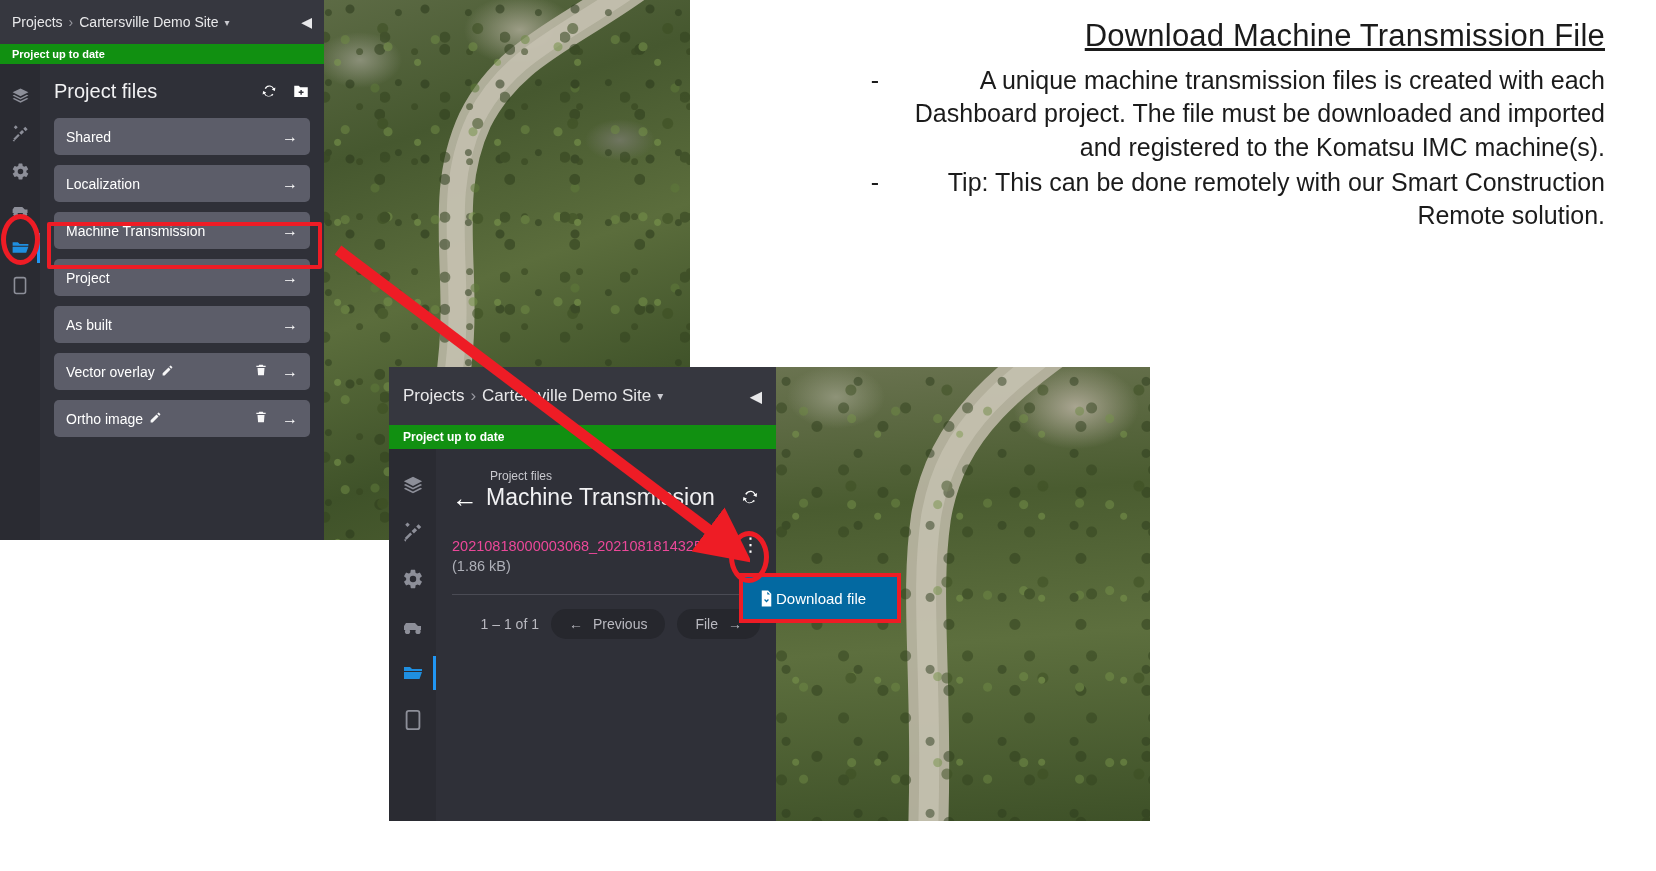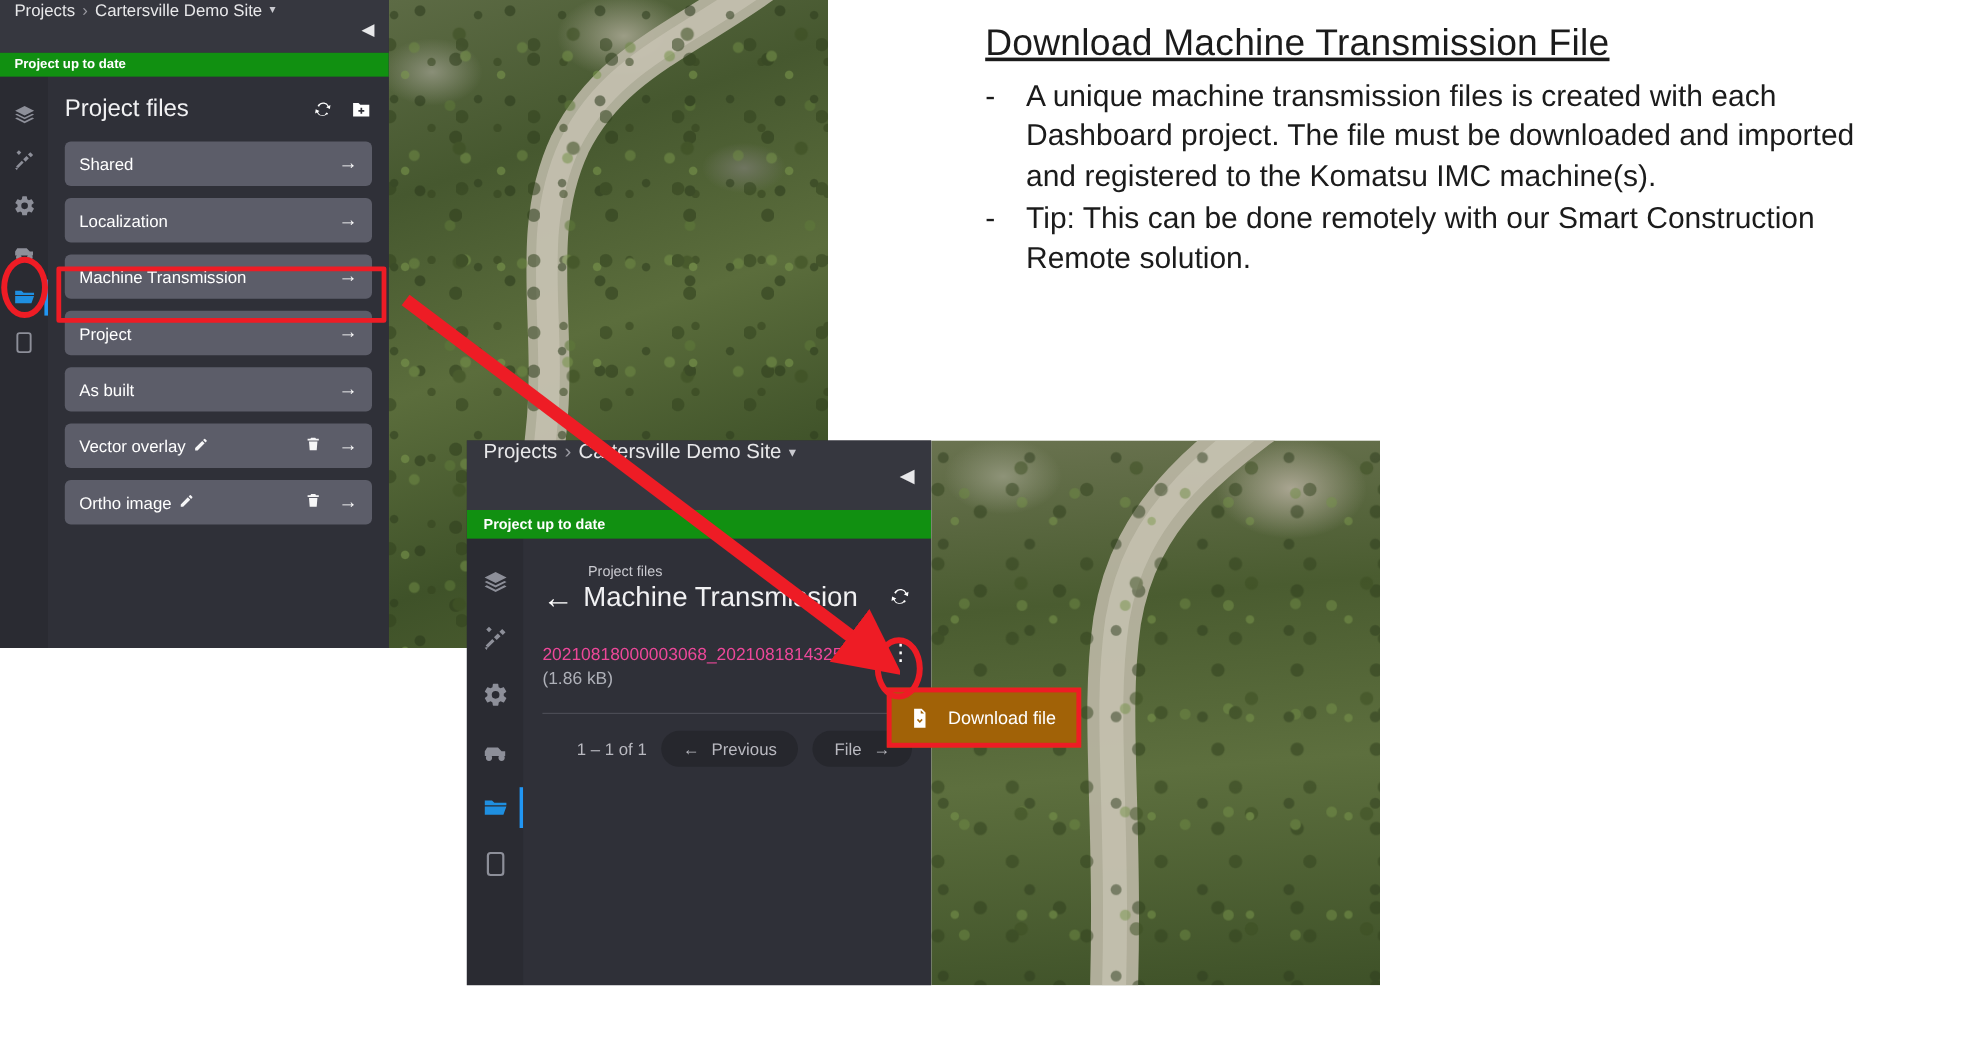"Projects" .topbar { align-items: flex-start -> center; flex-direction: column -> none }
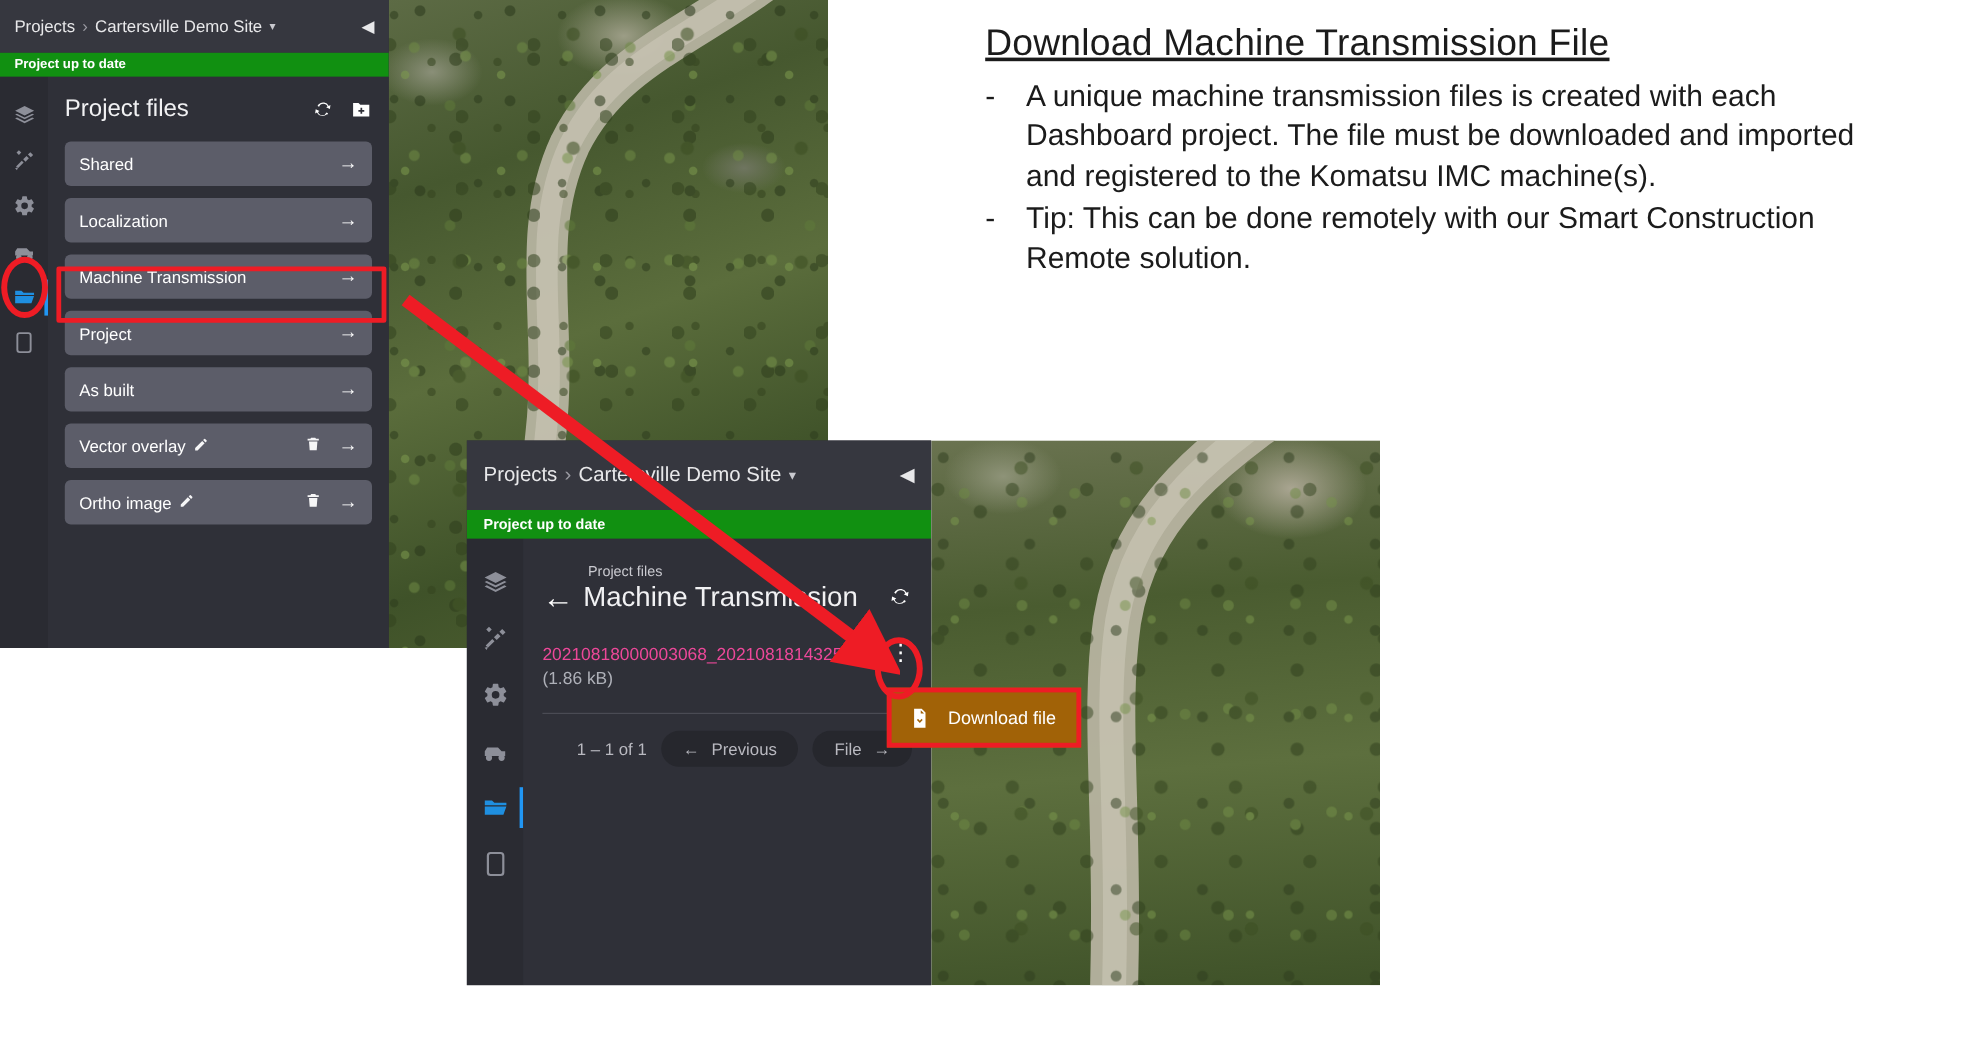"Download Machine Transmission File" div { left: 821px -> 845px; text-align: none -> right }
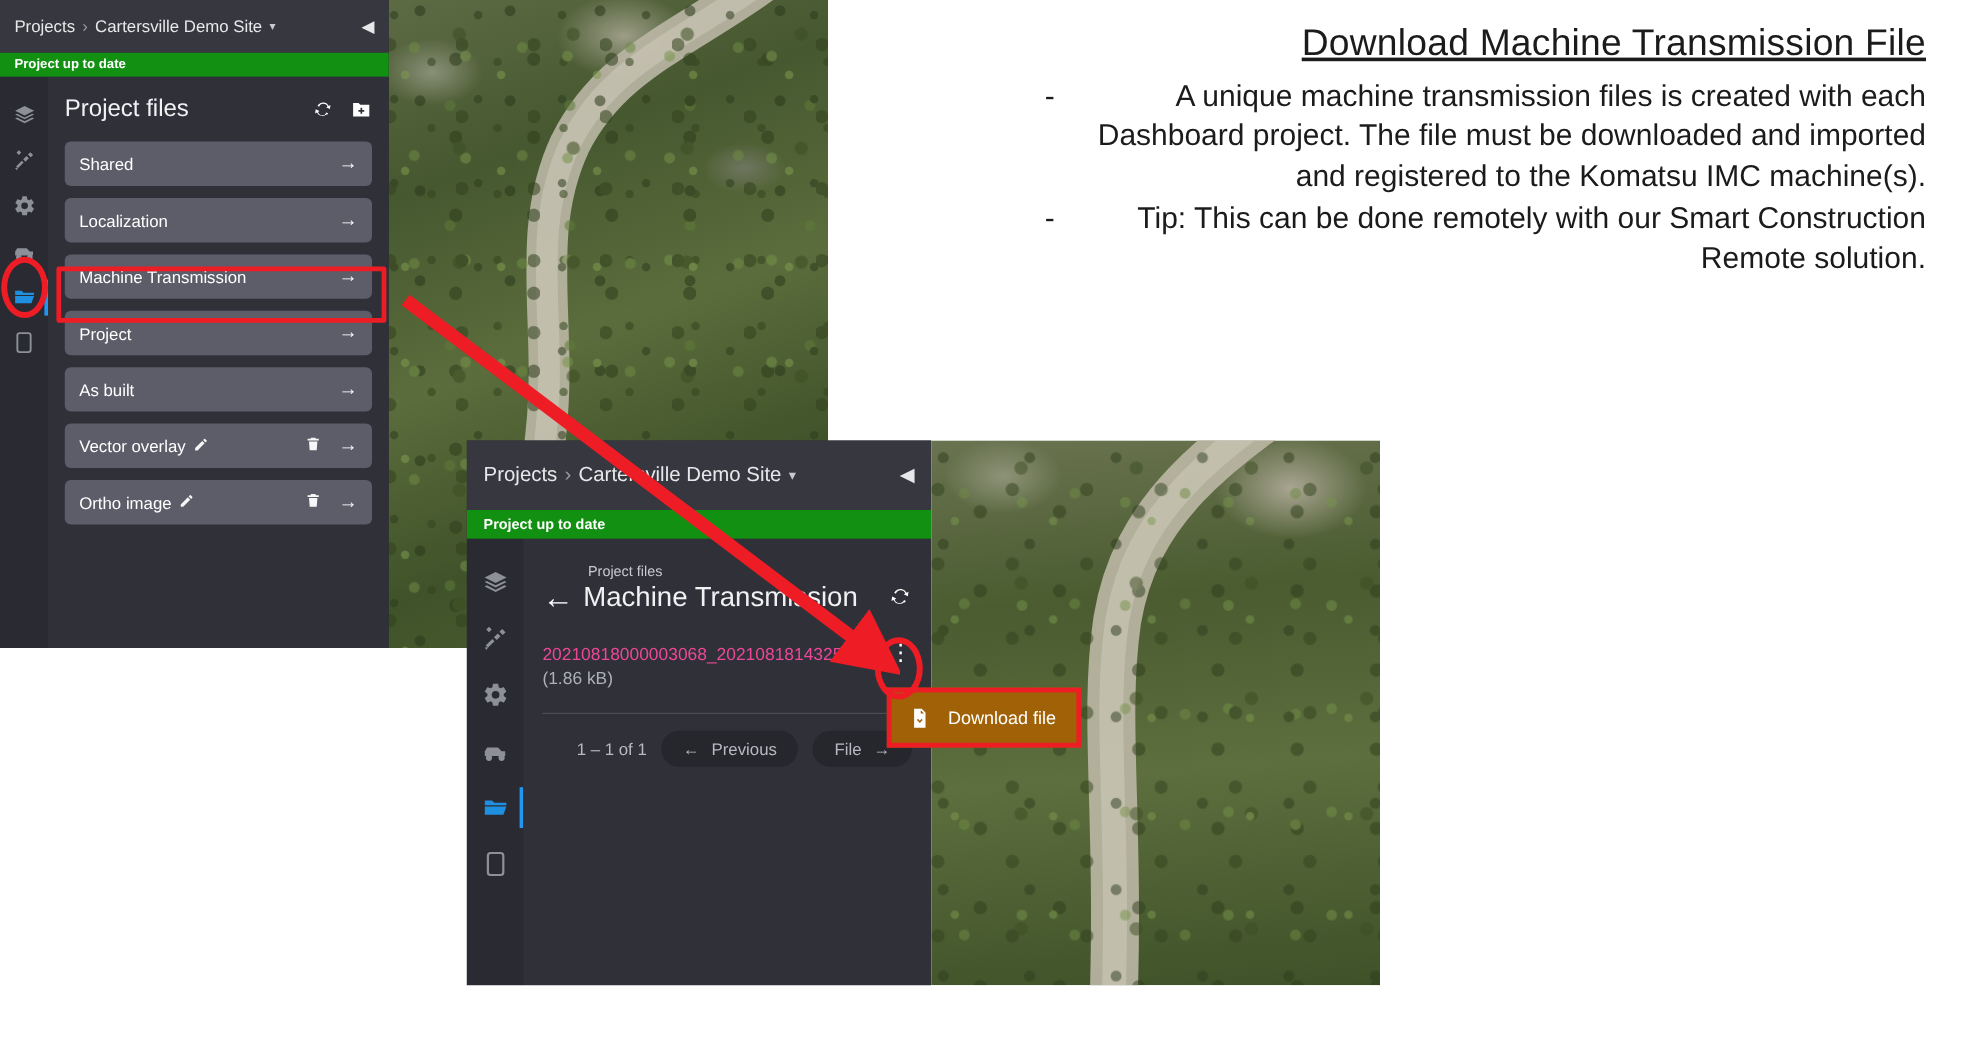"Download file" .menu-pop { background: #a16207 -> #0369a1; gap: 14px -> none }
